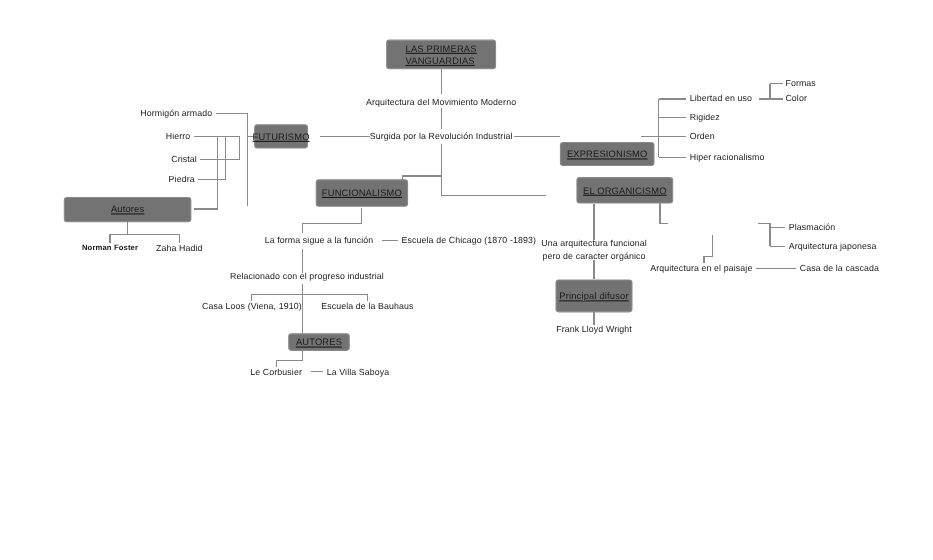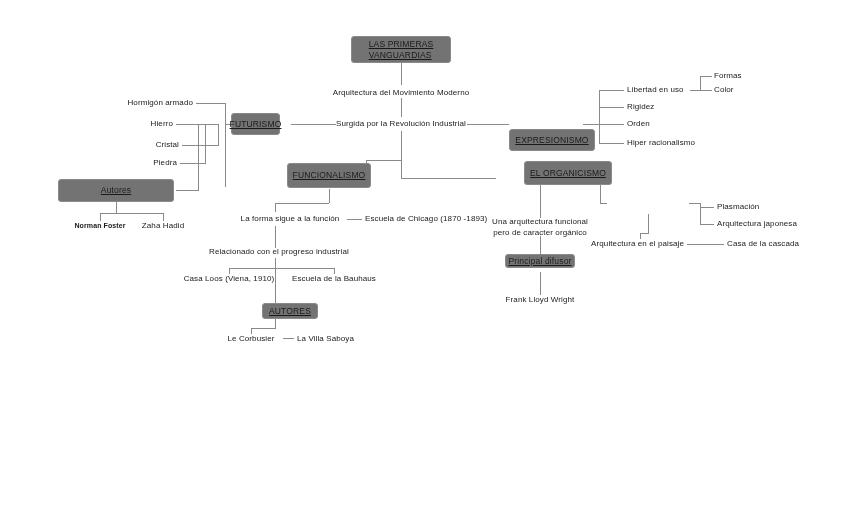"Principal difusor" div.box { height: 14px -> 30px }
